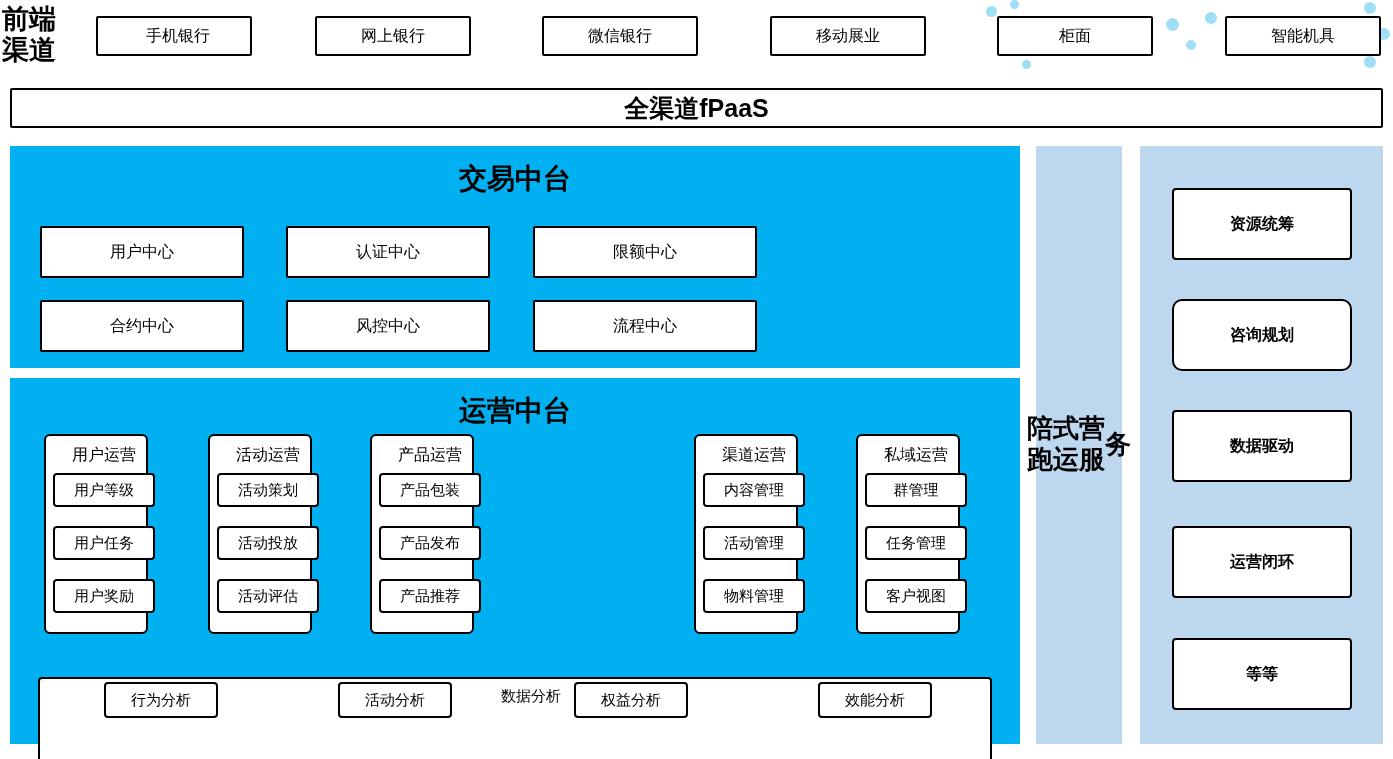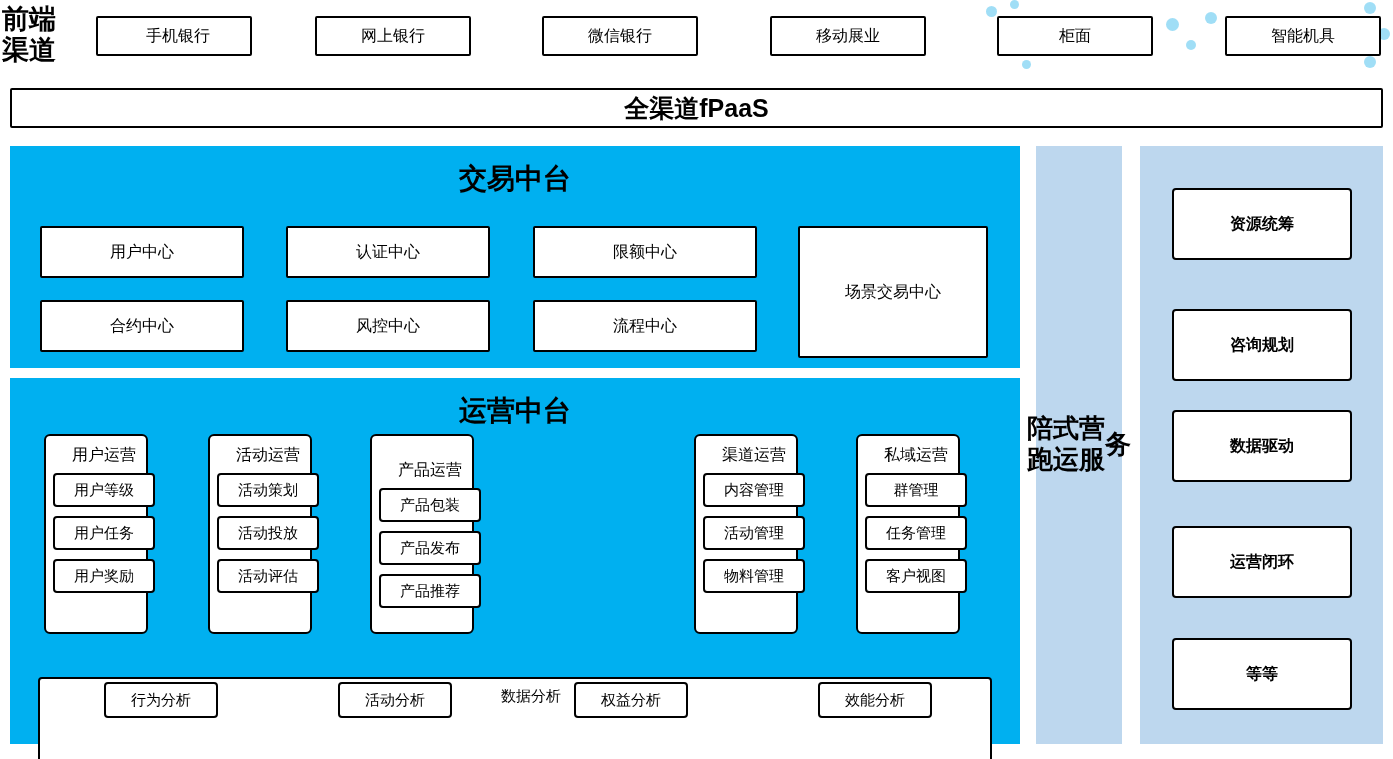"场景交易中心" div.box { html: <div> <span>场景交易中心</span> </div> -> none }
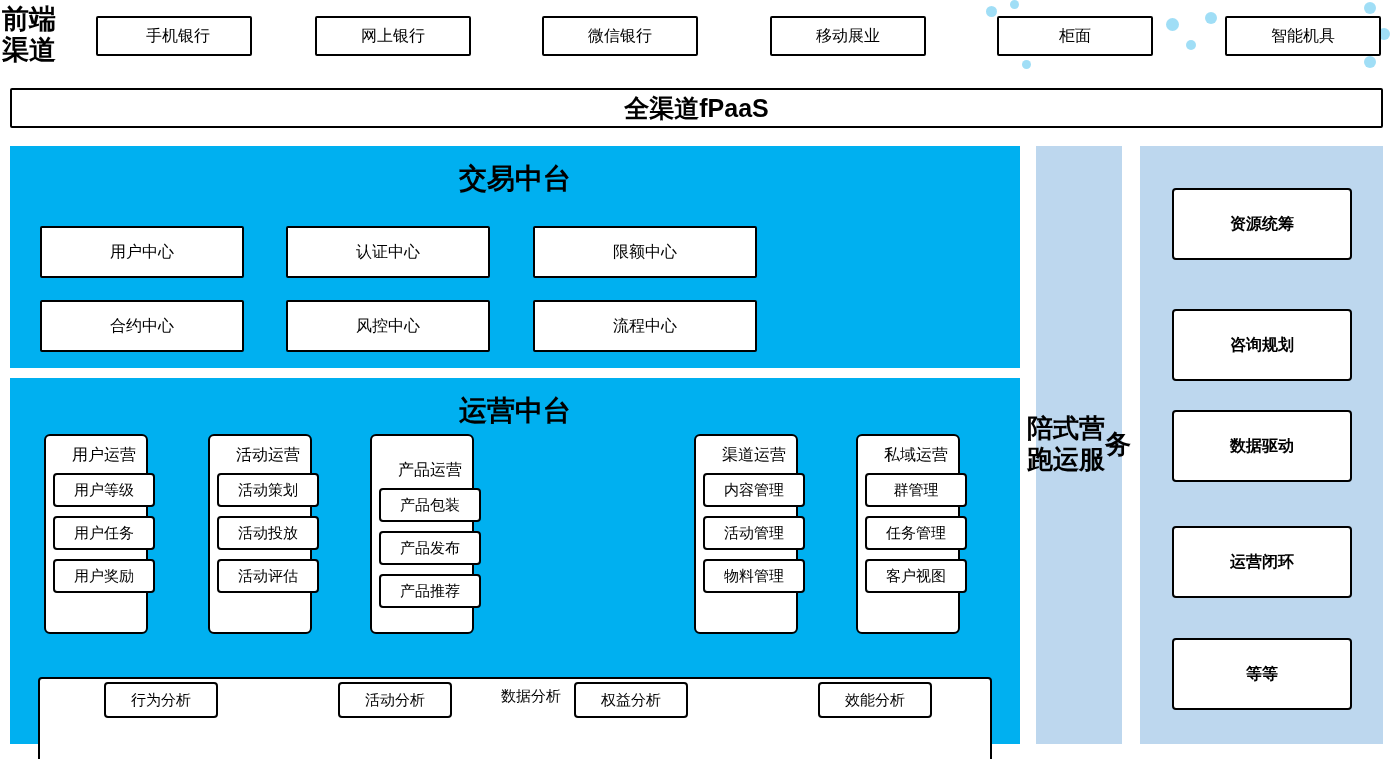"咨询规划" div.box { border-radius: none -> 10px; top: 309px -> 299px }
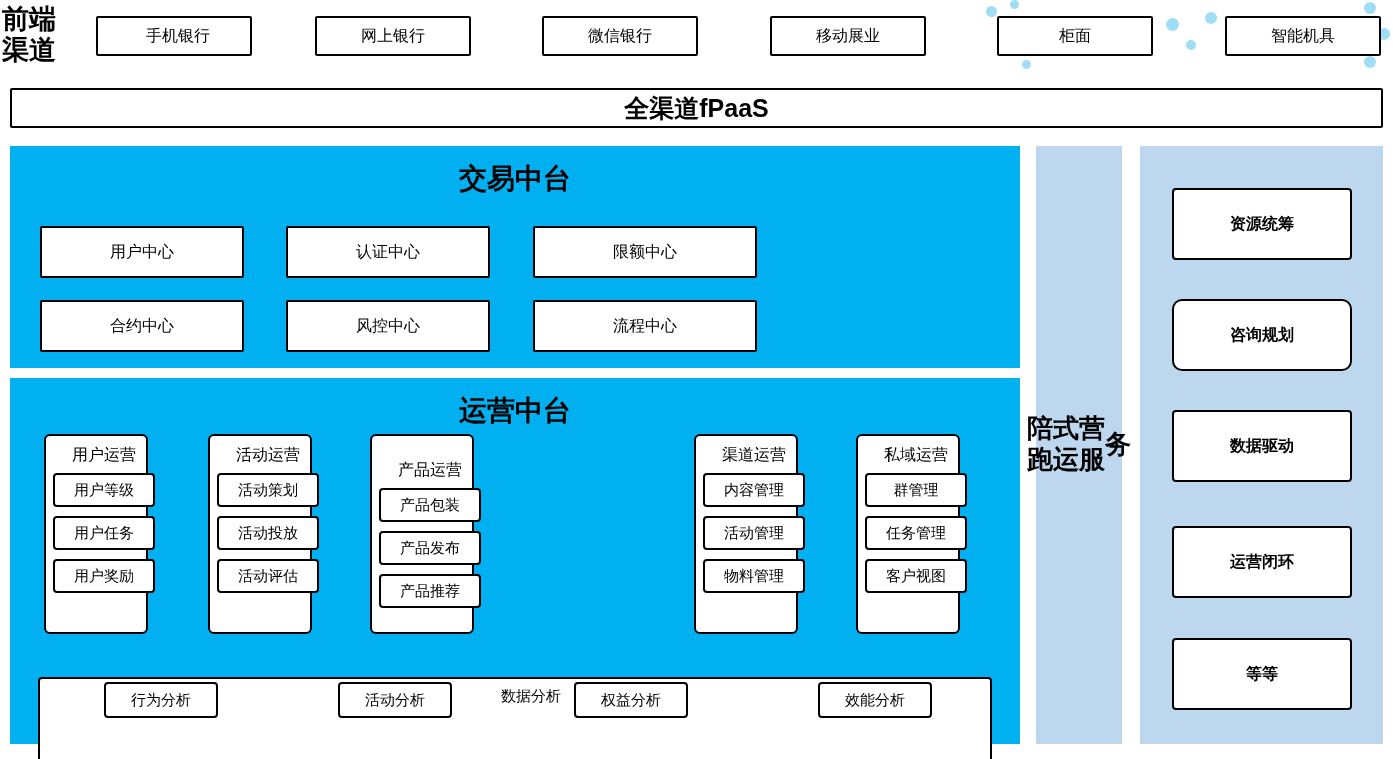"产品运营" div.ops-col { justify-content: center -> none }
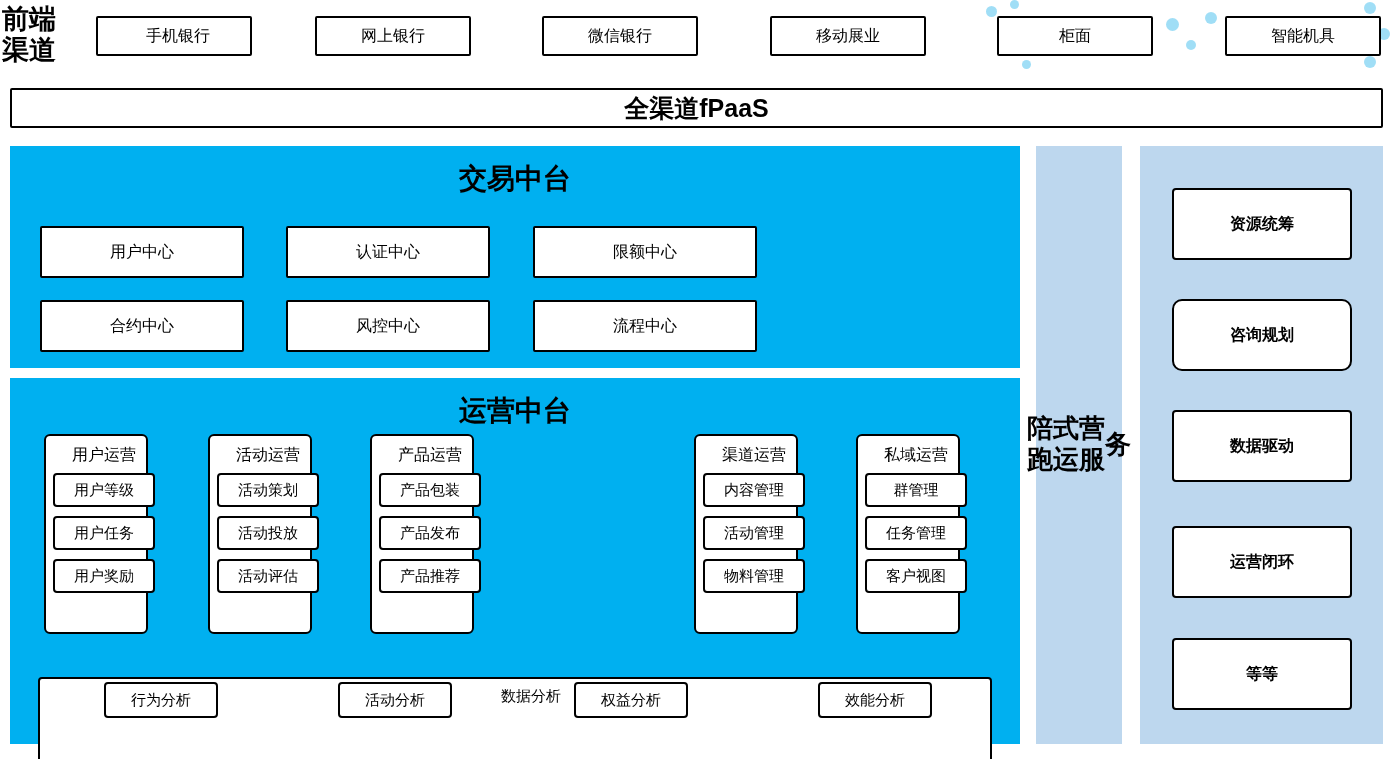"用户等级" .ops-item { margin-bottom: 9px -> 19px }
